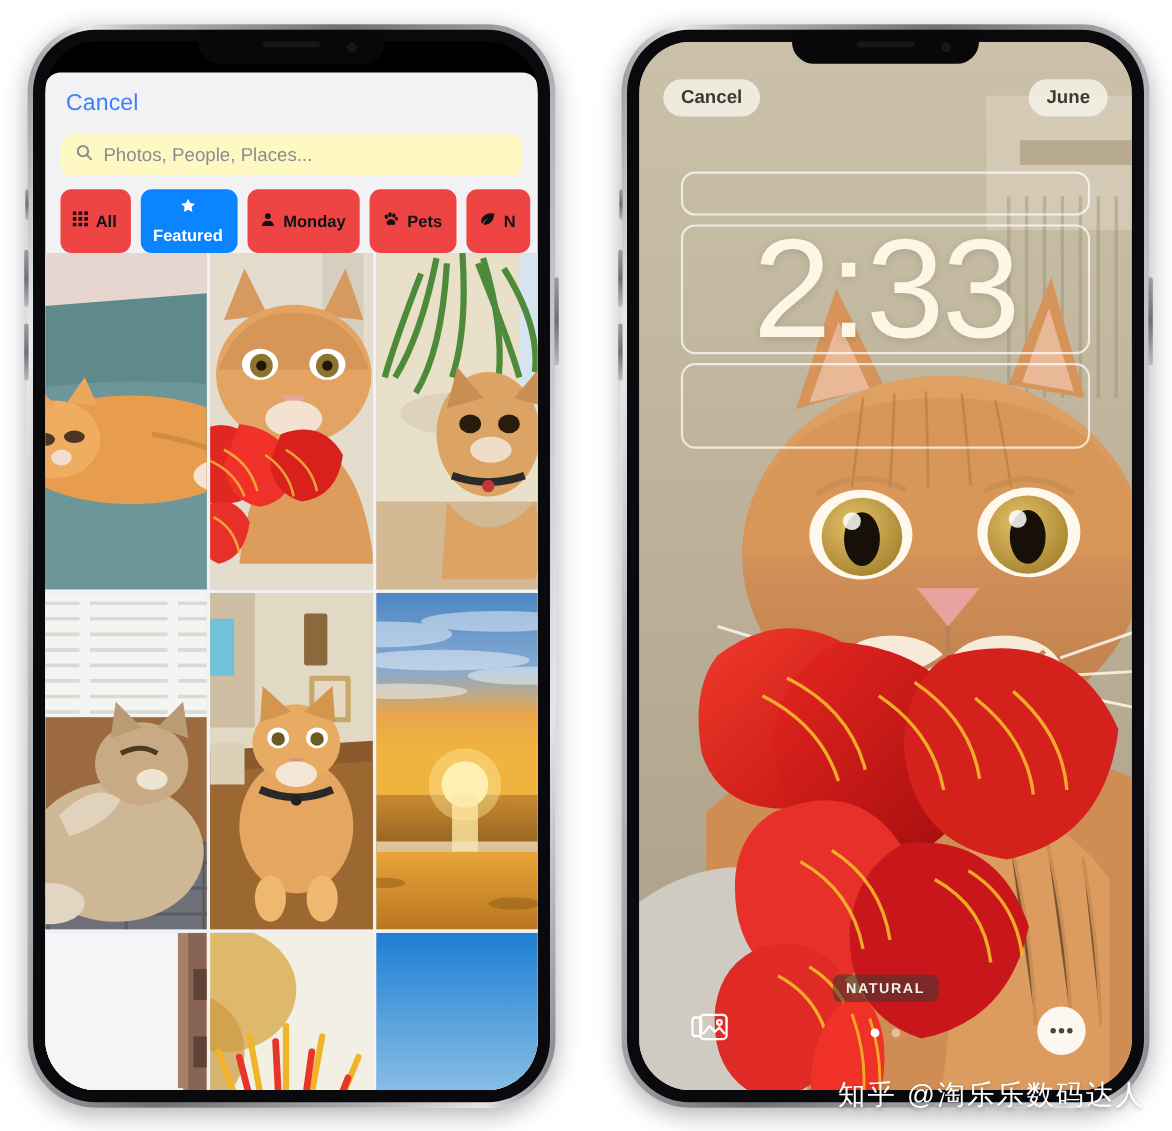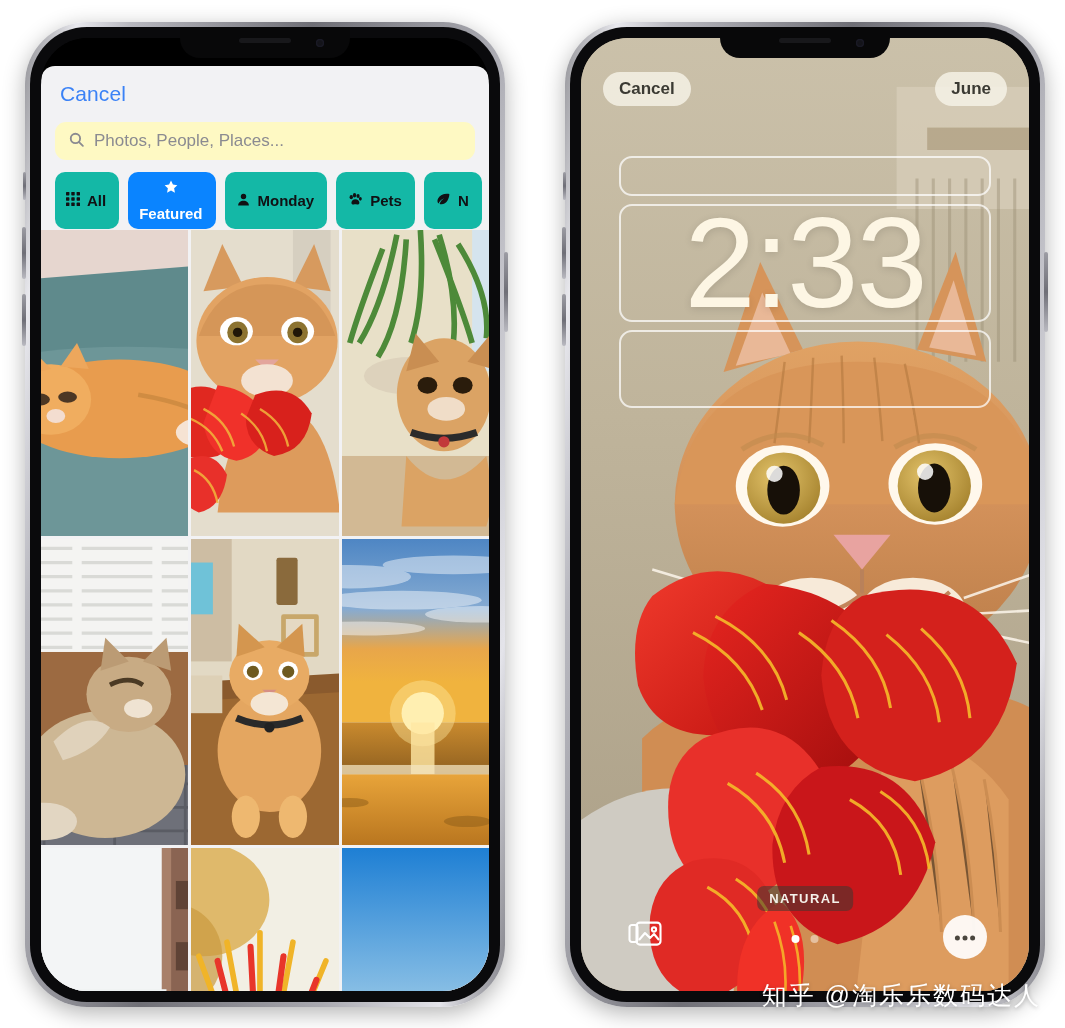"All" .chip { background: #14b8a6 -> #ef4444 }
